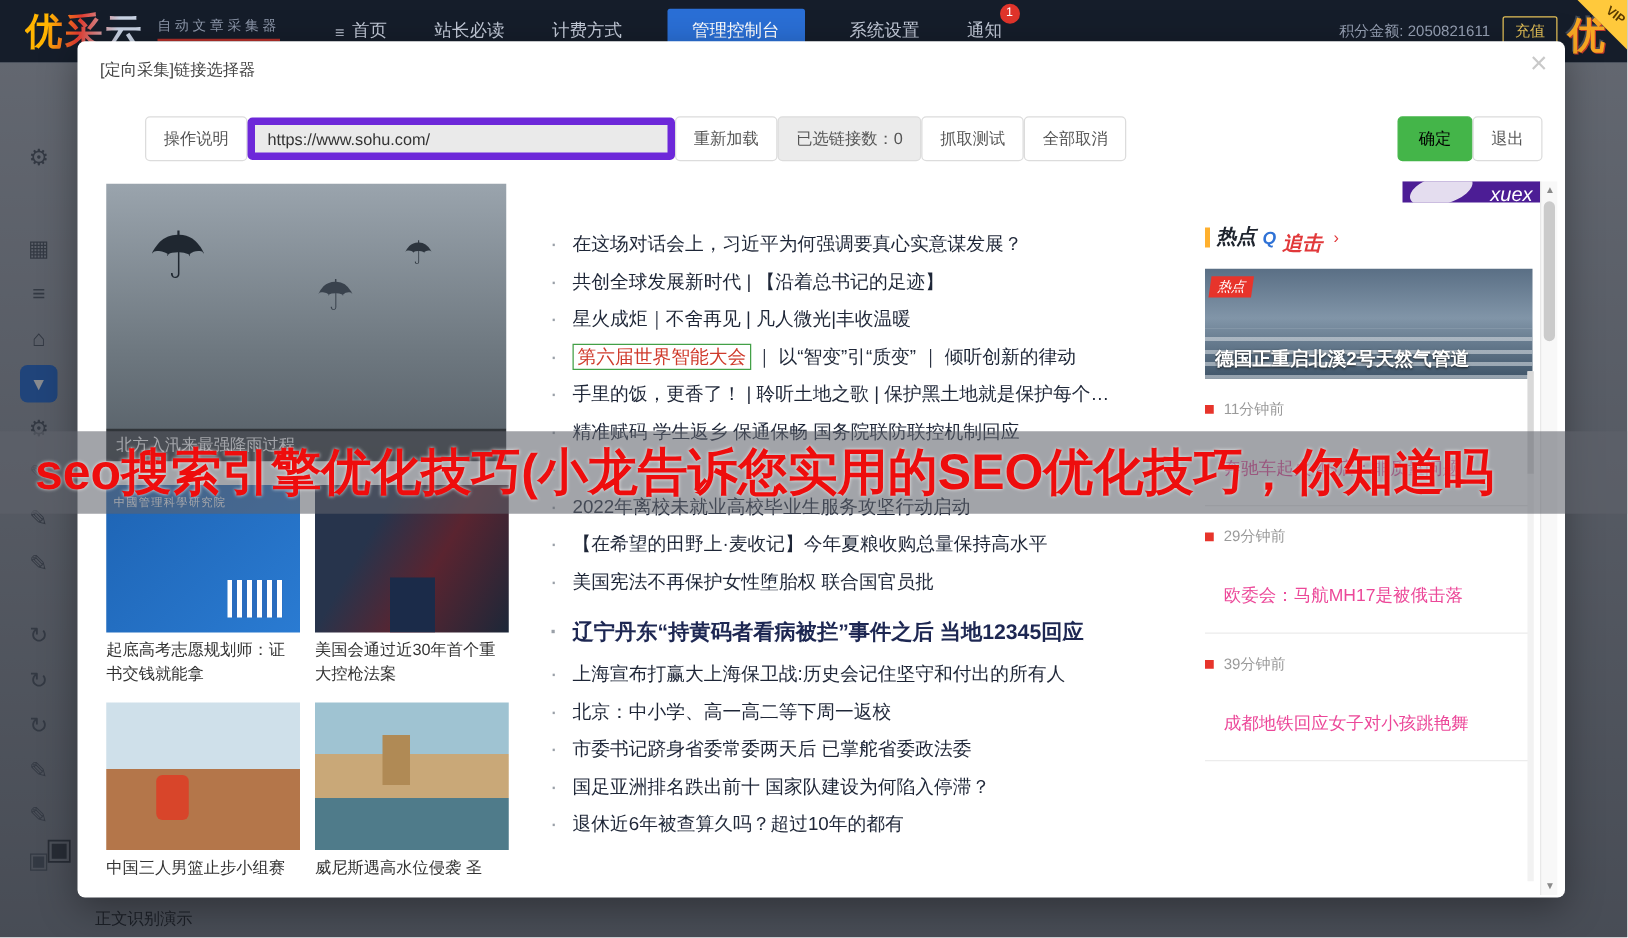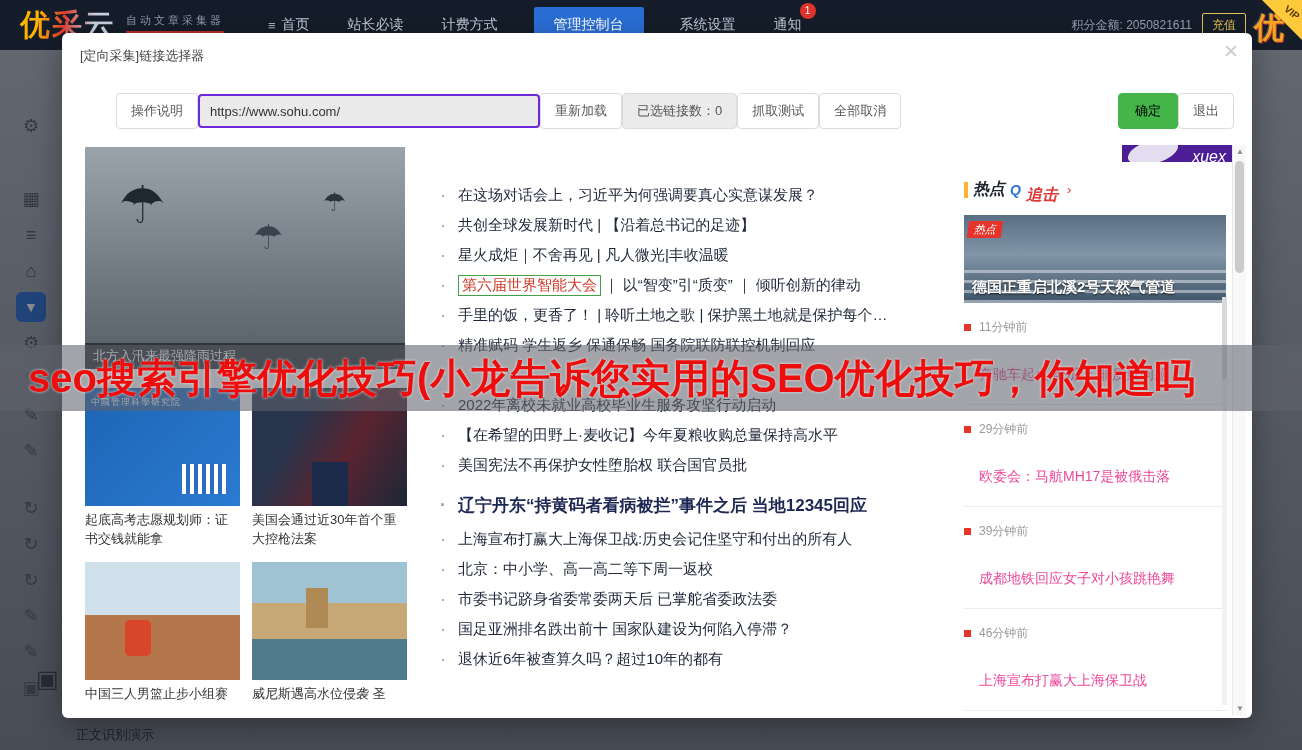"https://www.sohu.com/" .url-input { border: 2px solid #6d28d9 -> 6px solid #6d28d9 }
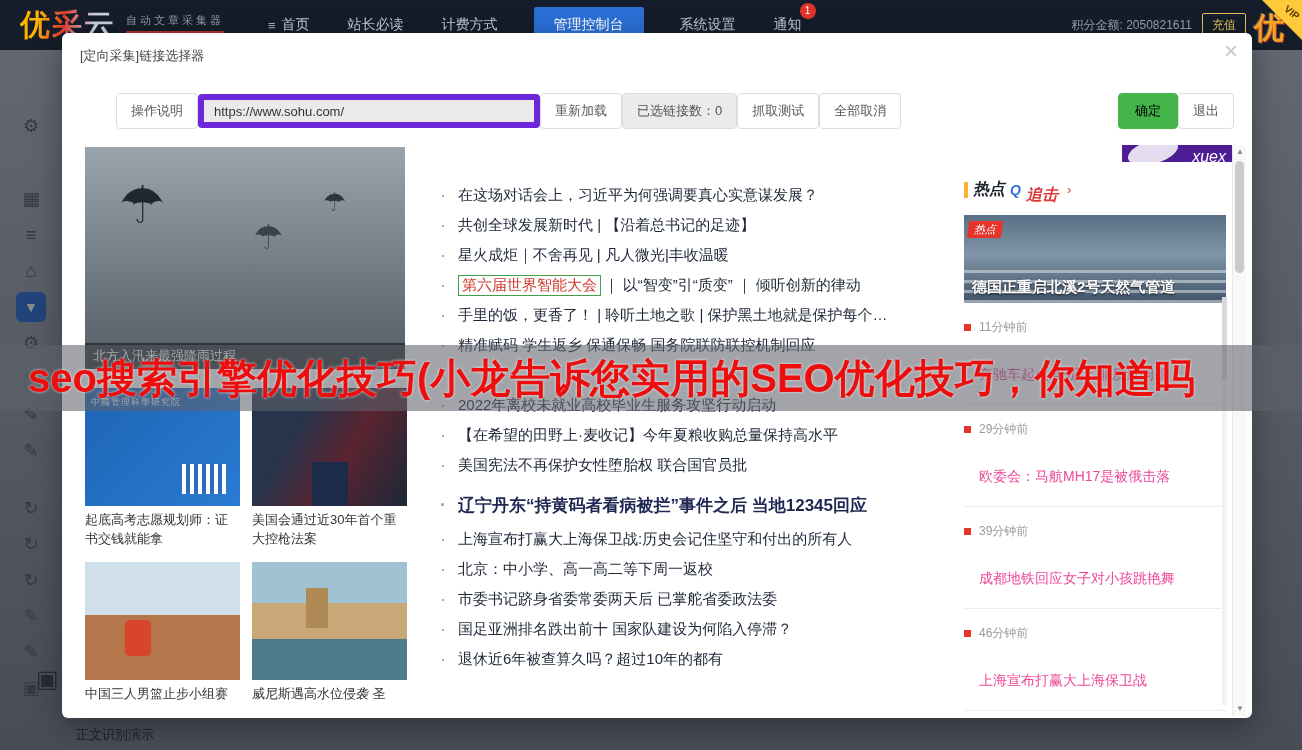"46分钟前" div.hot-item { html: <div> <div> <span></span> <span>46分钟前</span> </div> <div>上海宣布打赢大上海保卫战</div> </div> -> none }
